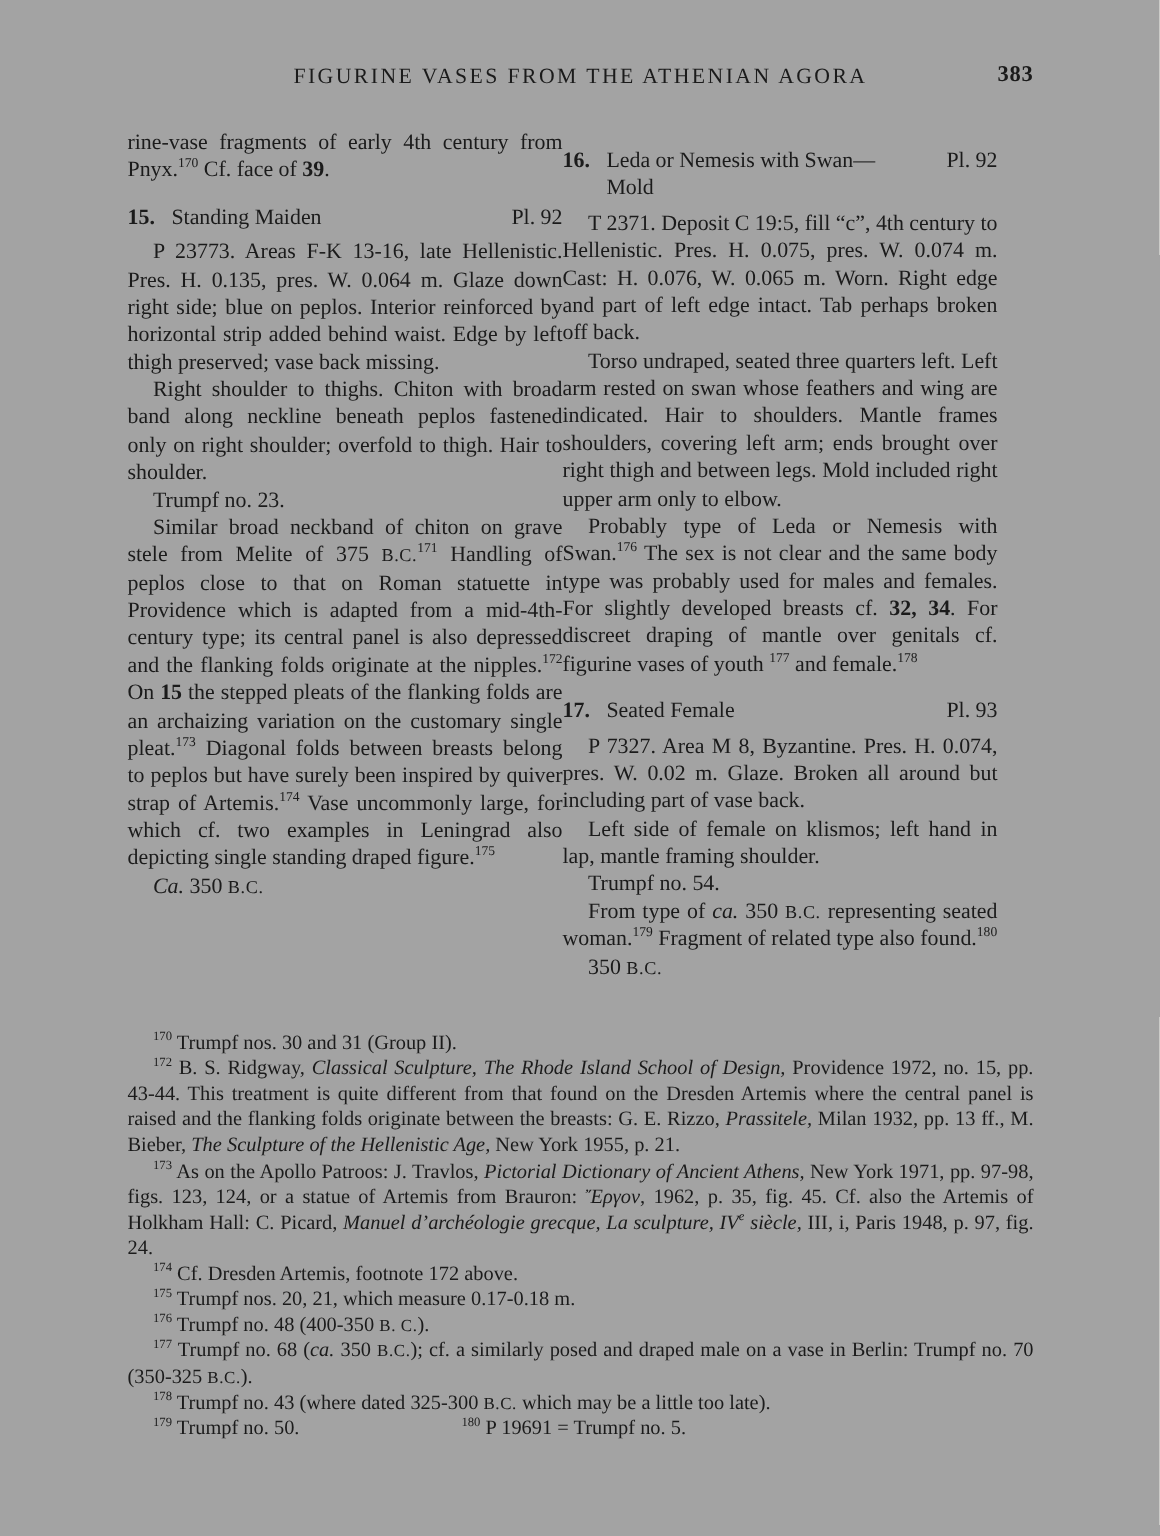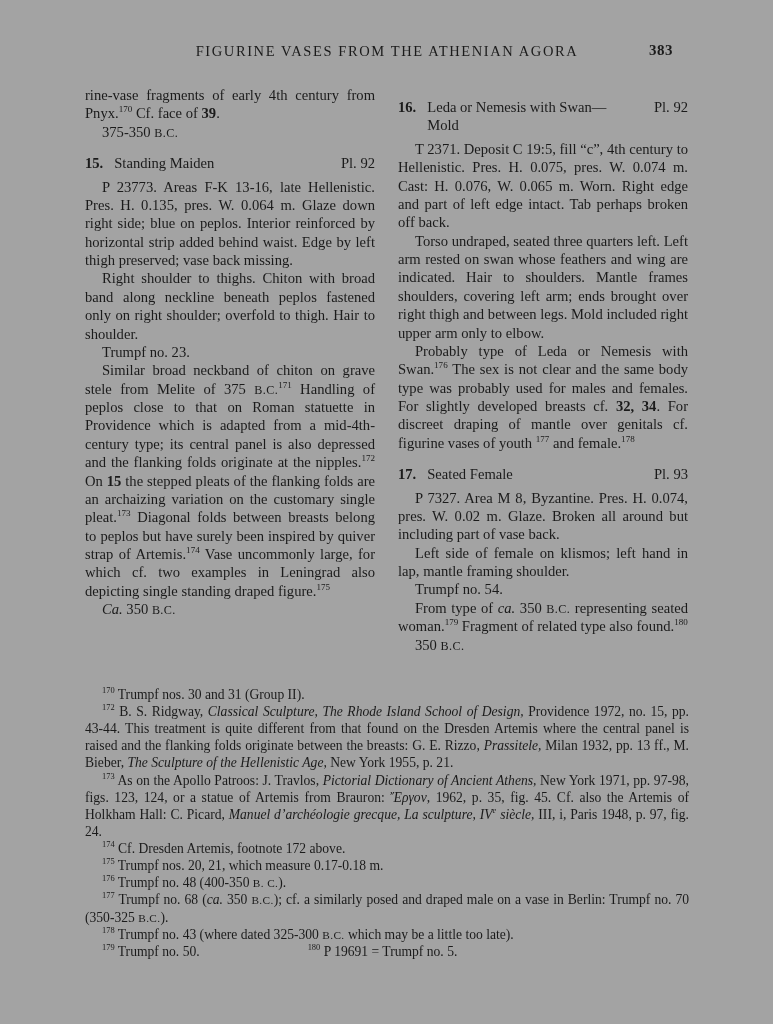"383" .page-number { right: 16px -> 0 }
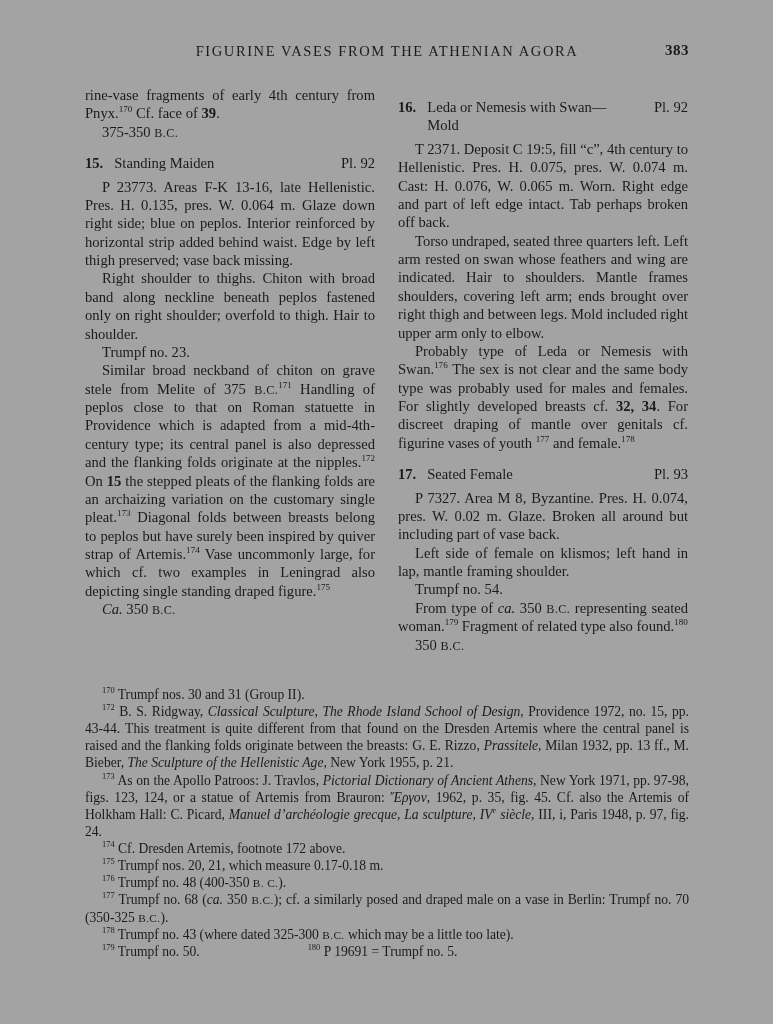"rine-vase fragments of early 4th" .columns { gap: 23px -> none }
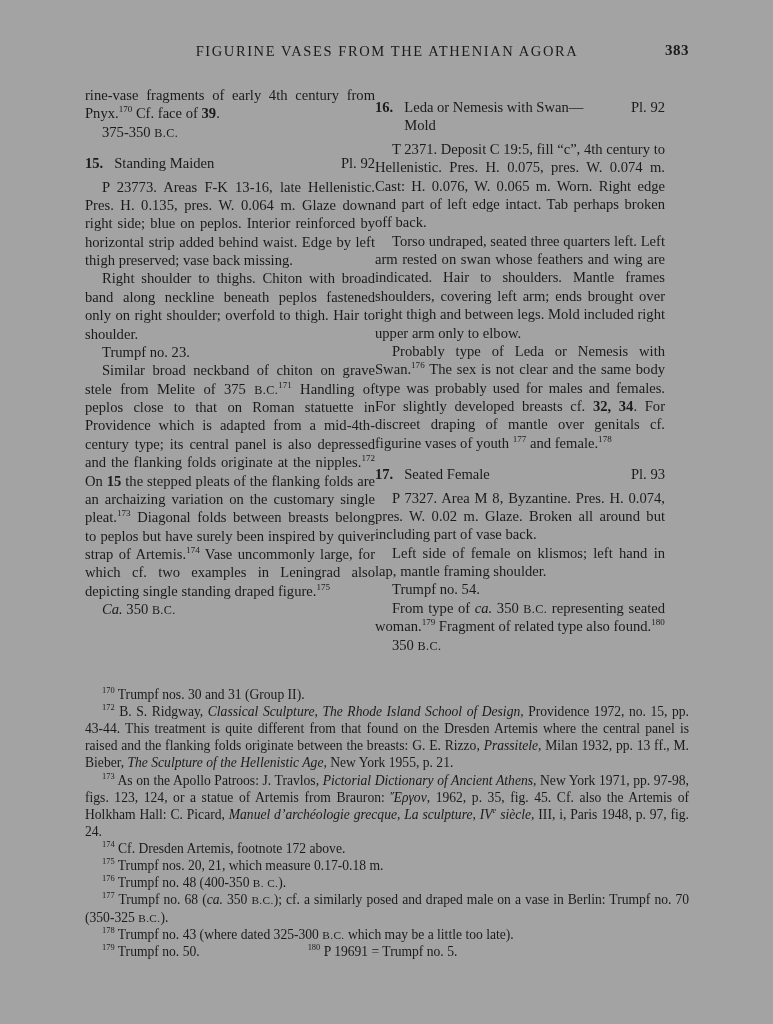"375-350 B.C." p.para { html: <p><span>375-350 </span><span>B.C.</span></p> -> none }
